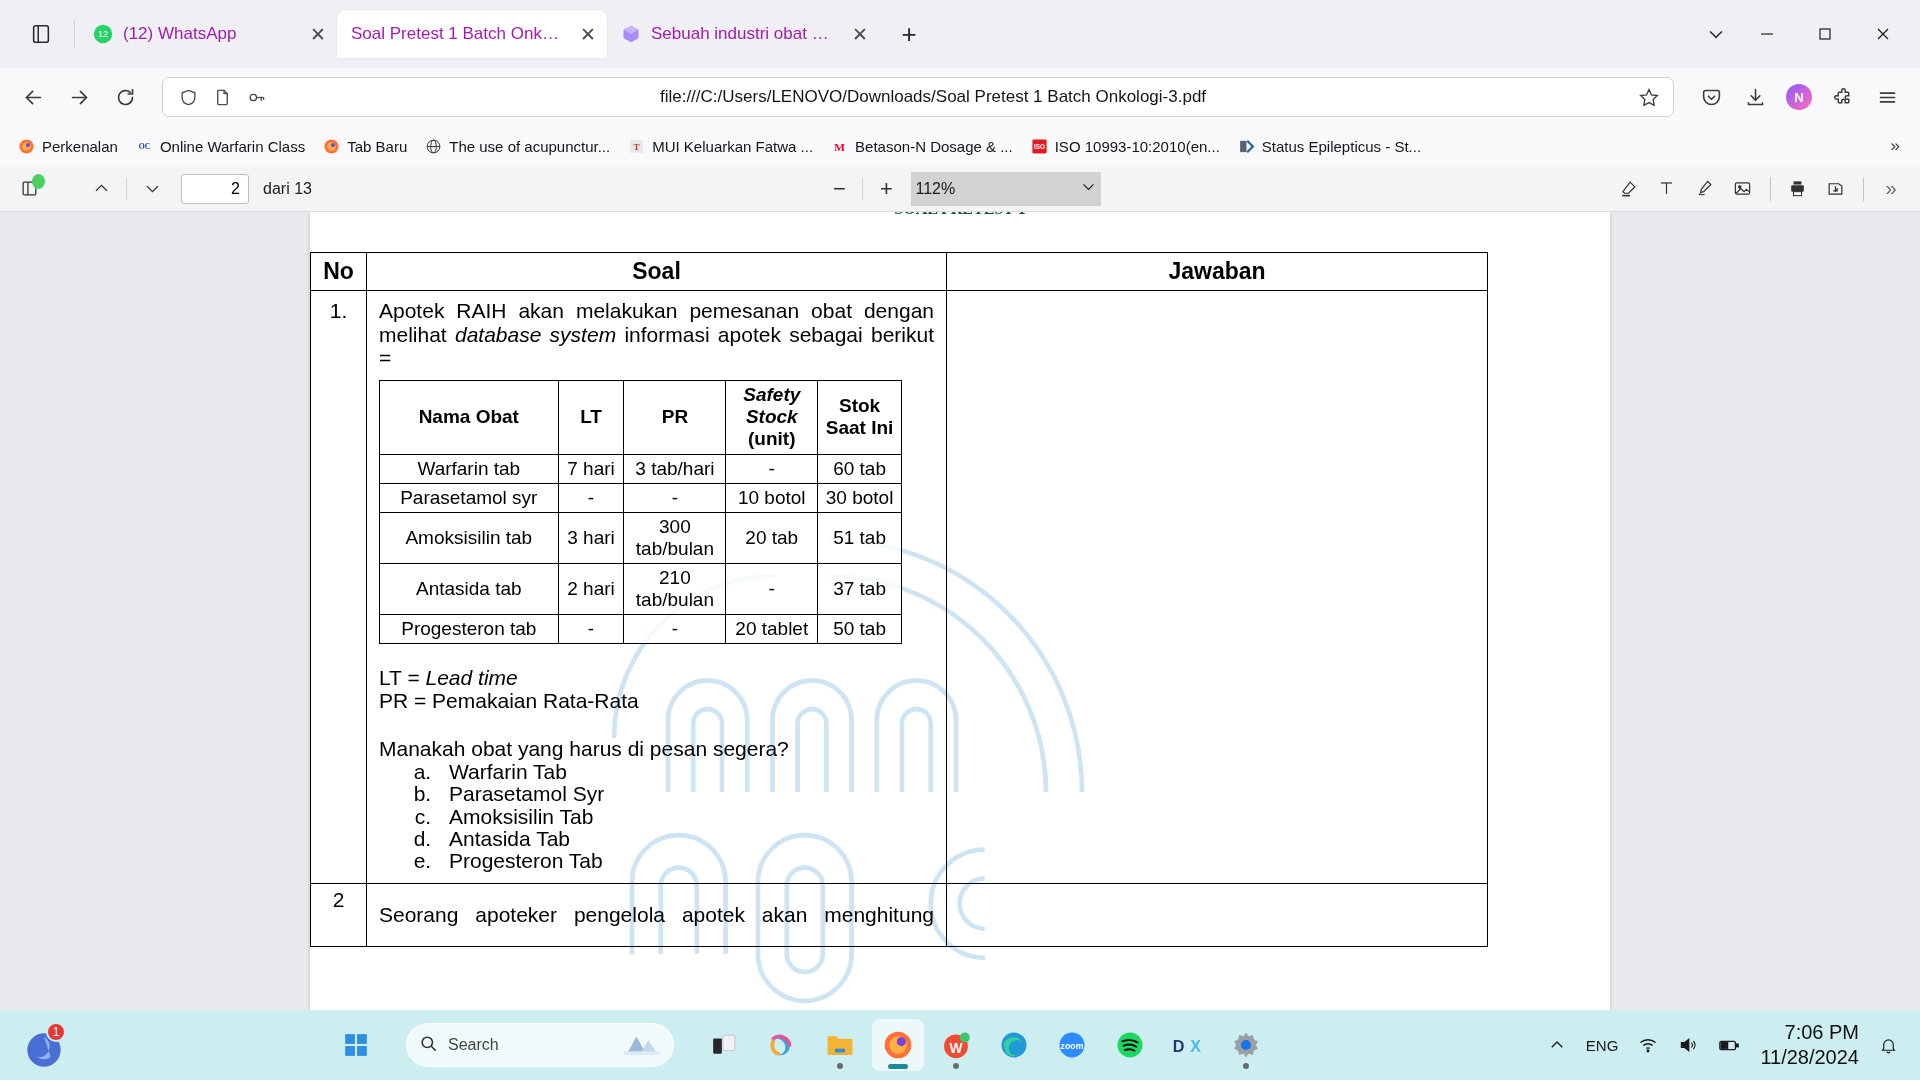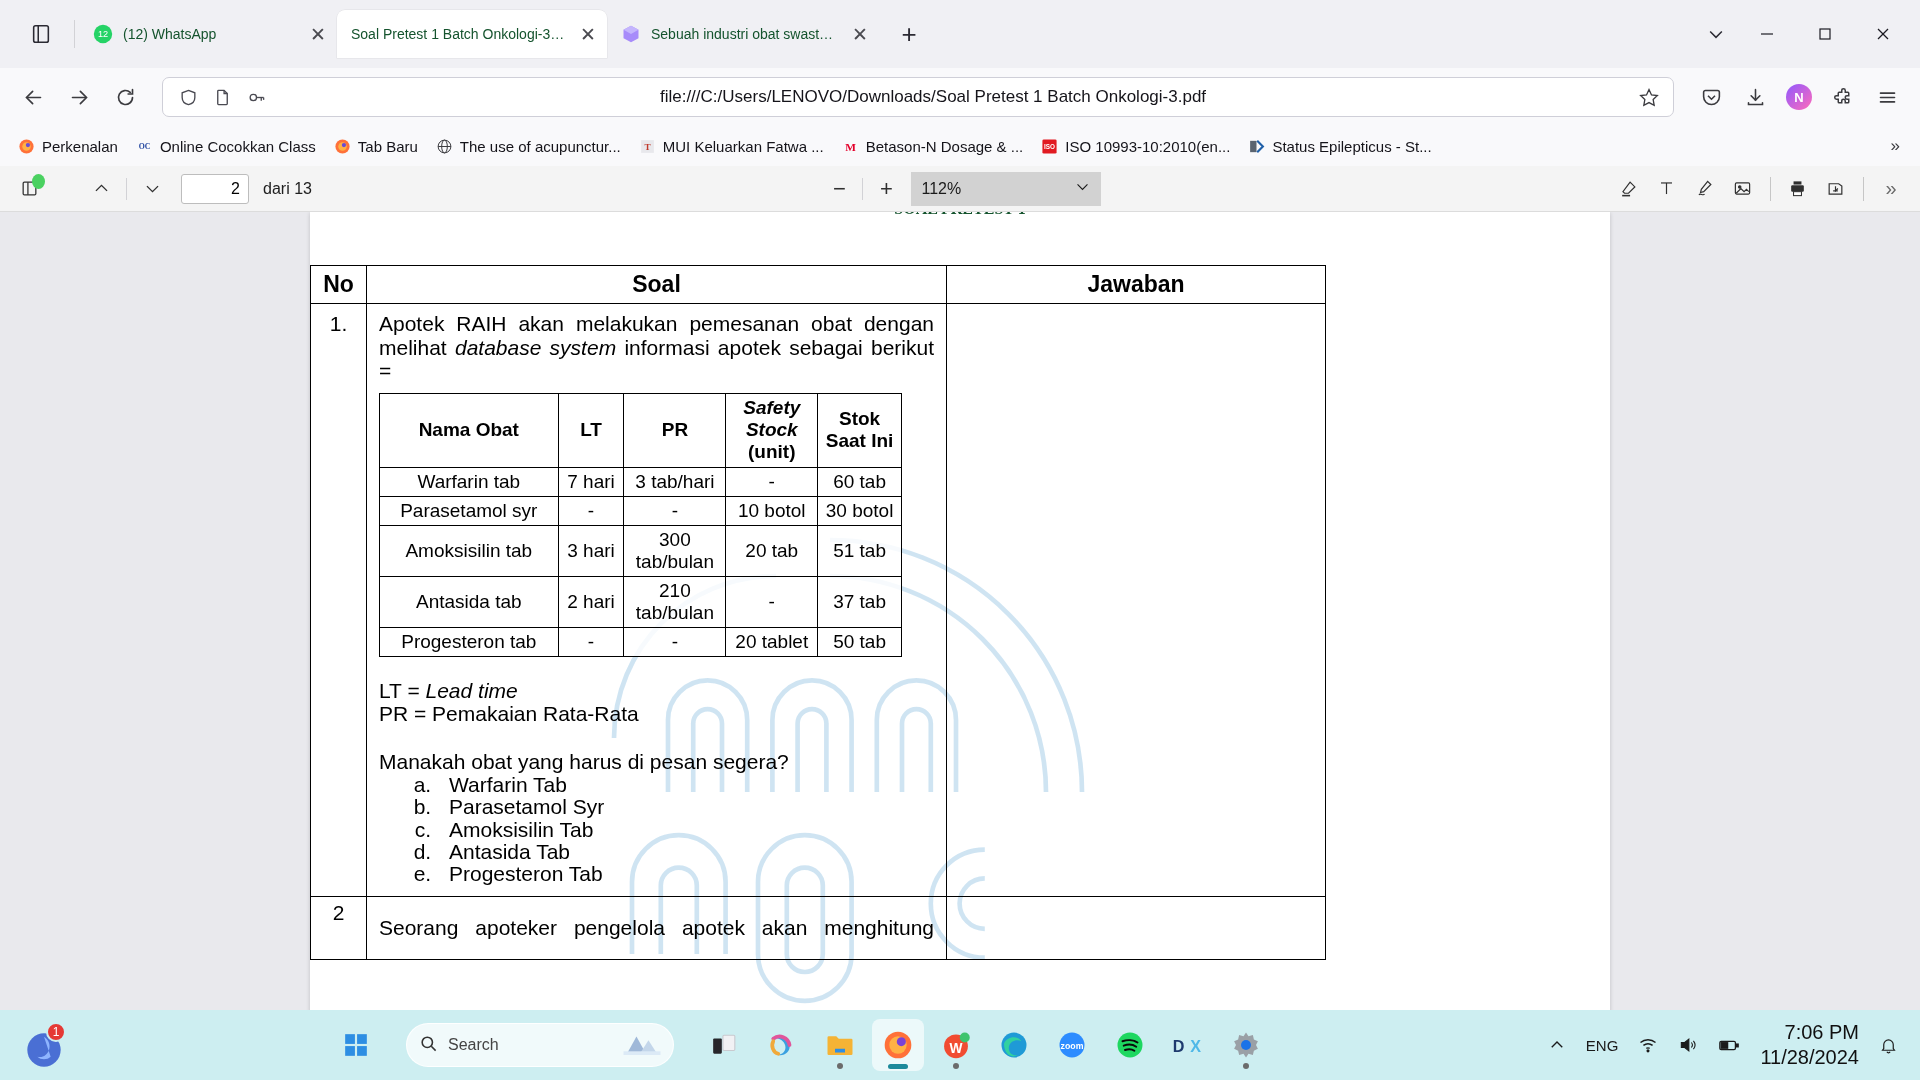"(12) WhatsApp" .tab-title { color: #14532d -> #a21caf; font-size: 14px -> 17px }
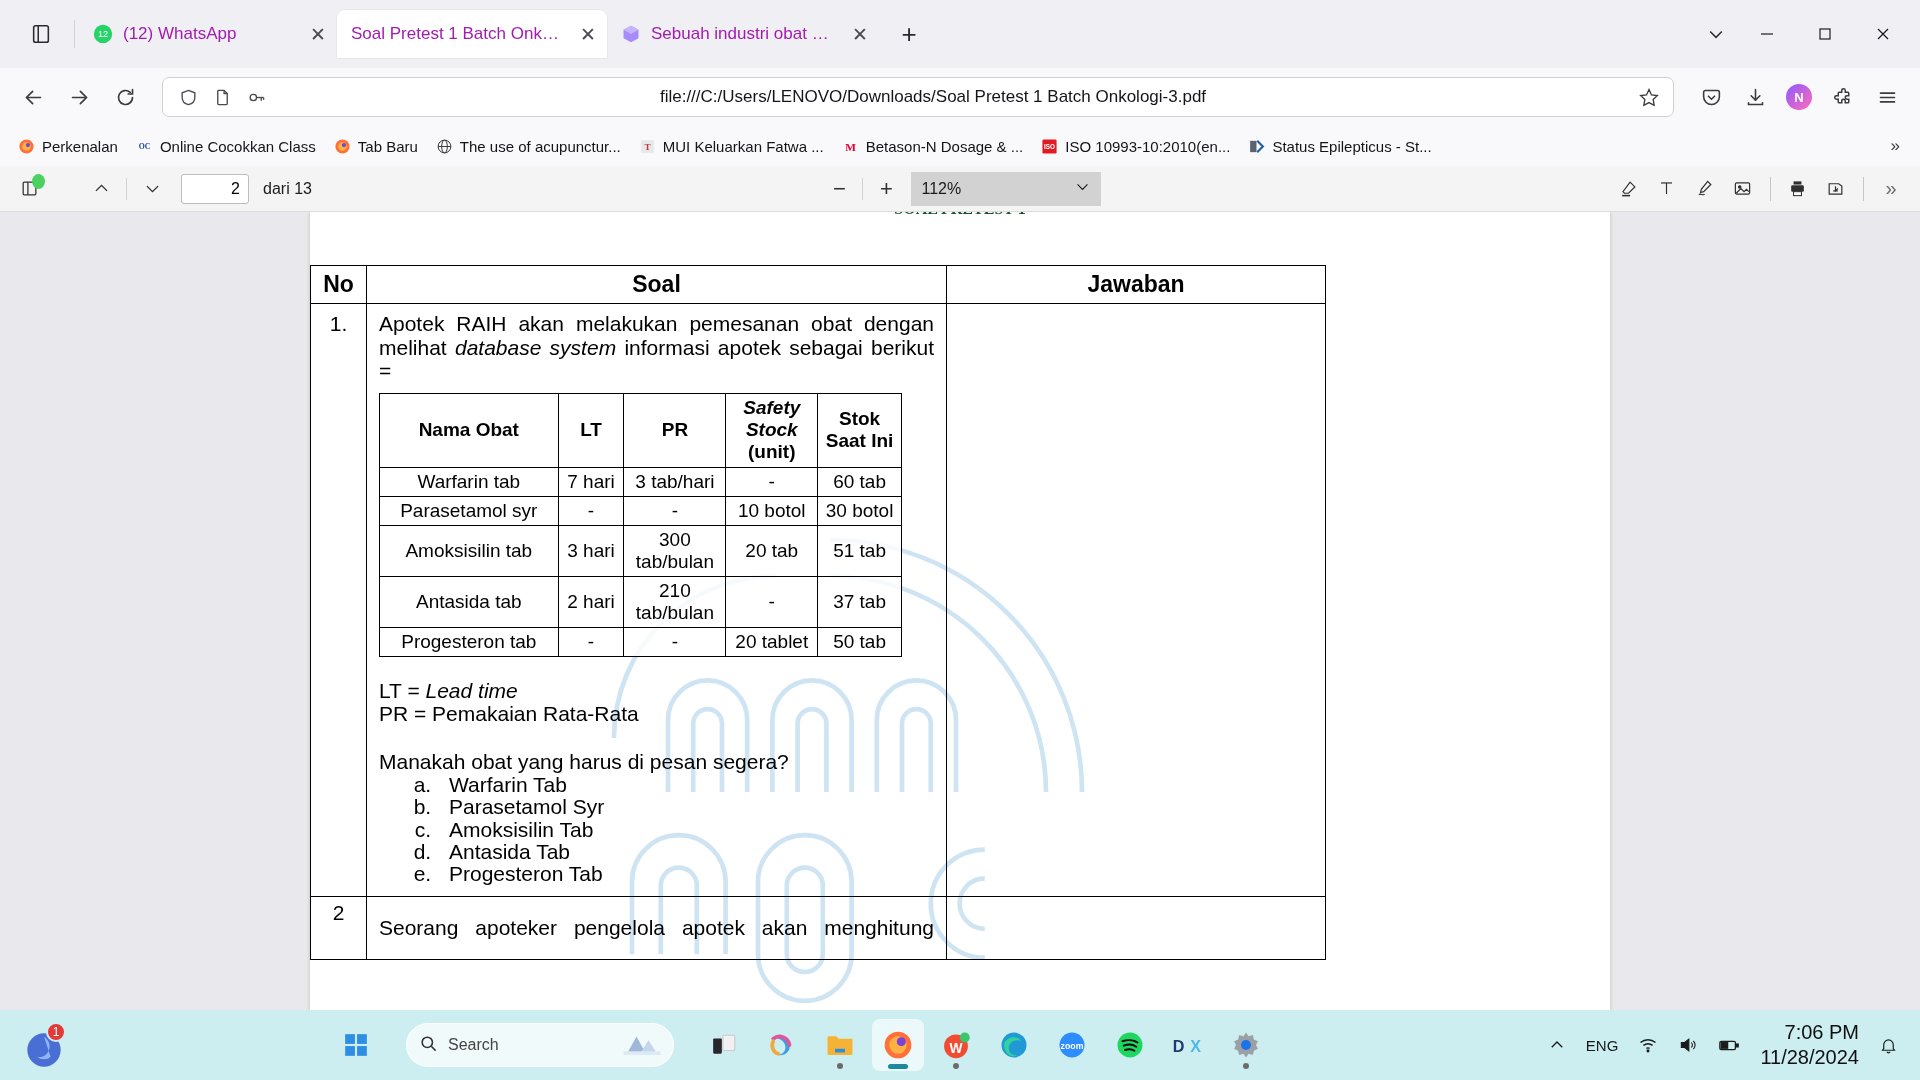"Online Cocokkan Class" span { text: Cocokkan -> Warfarin }
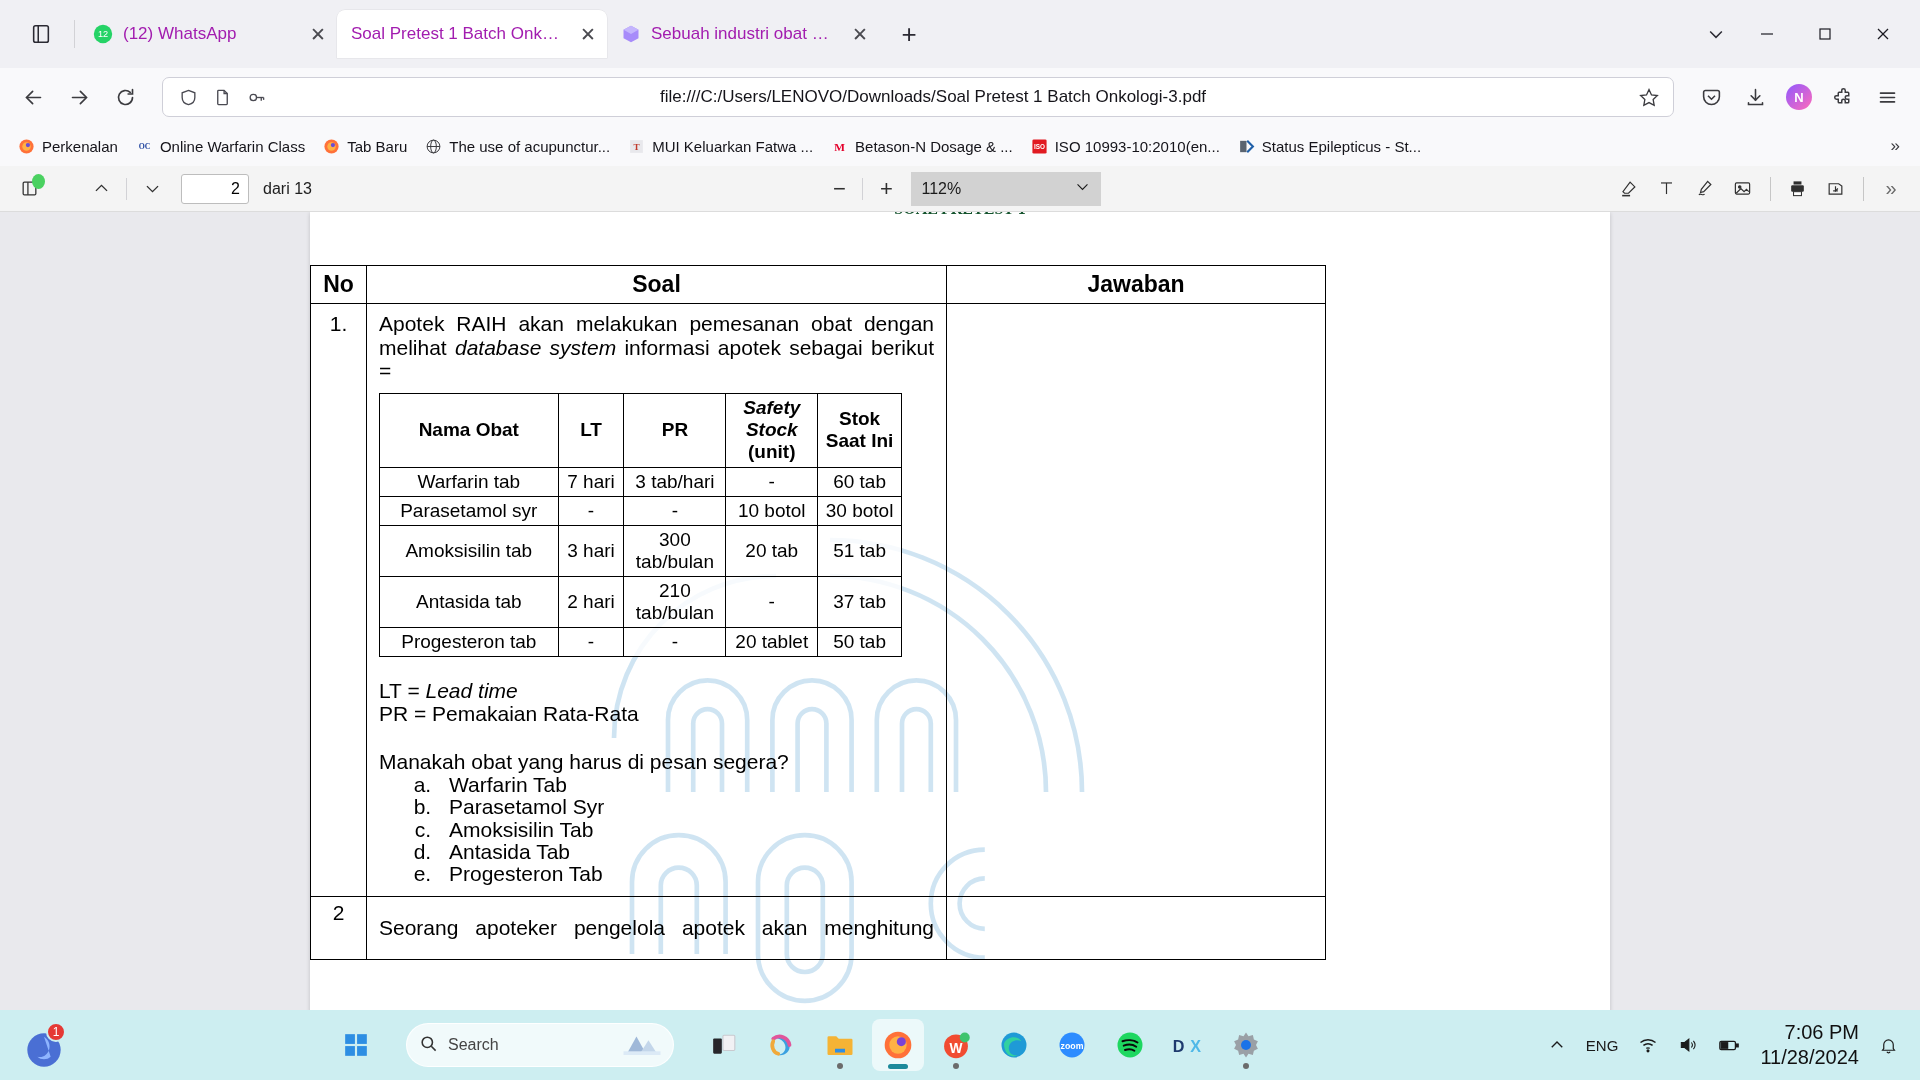"112%" .zoomselect { padding: 0 10px -> 0 4px }
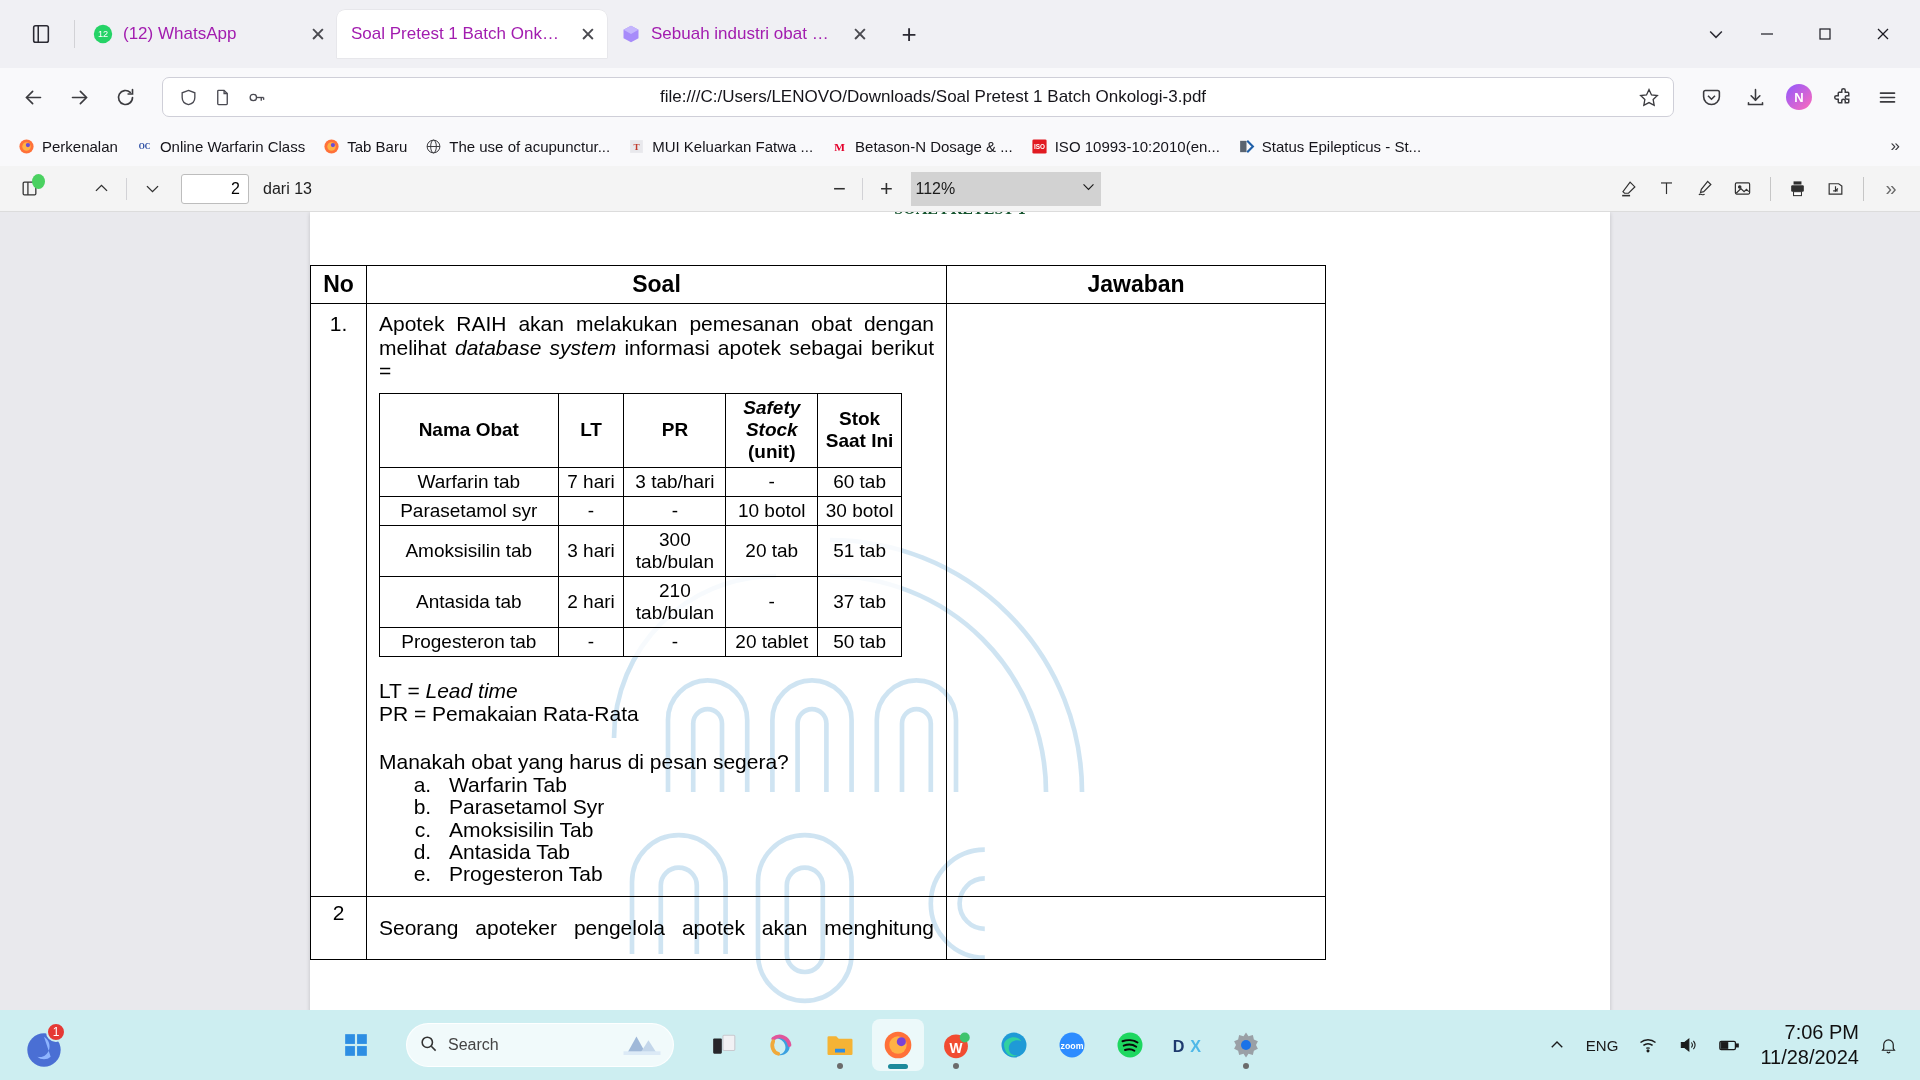"No" table.qtable { top: 53px -> 40px; width: 1016px -> 1178px }
